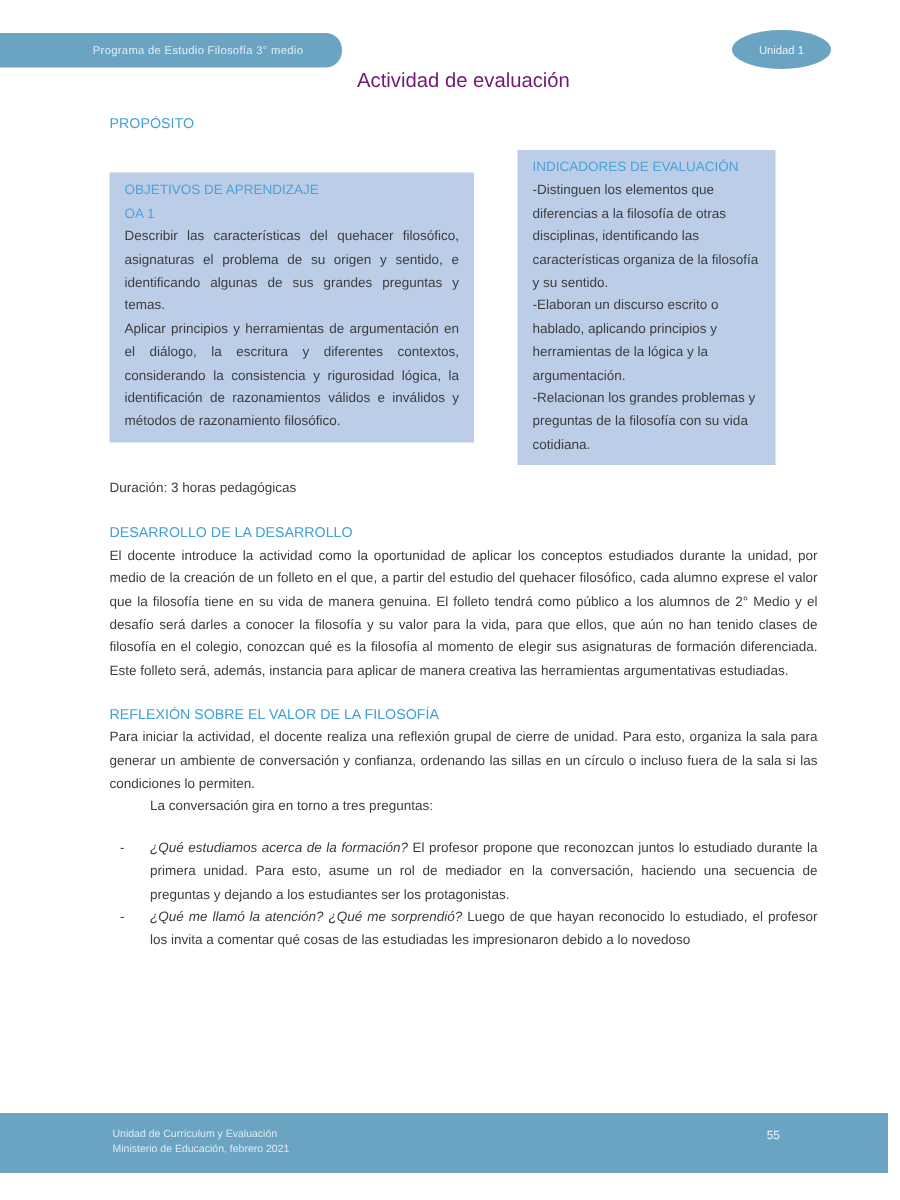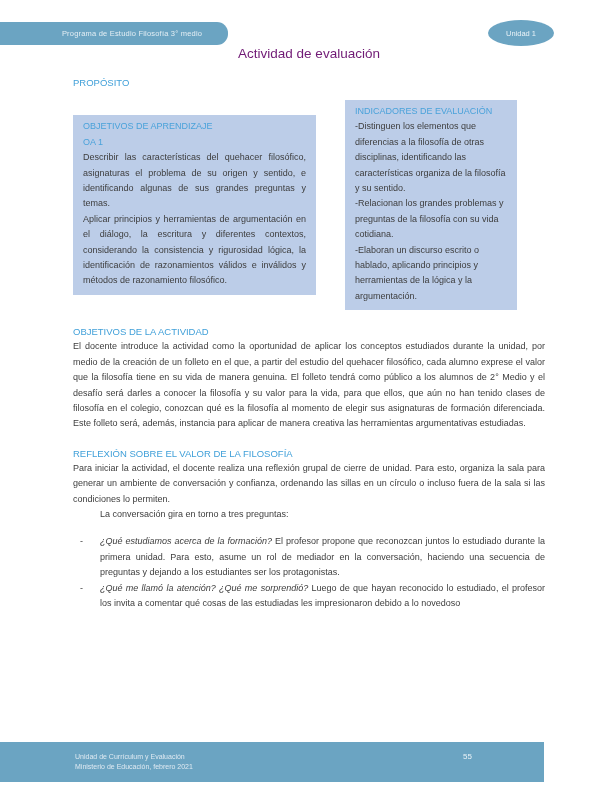"-Relacionan los grandes problemas y" p { order: before "-Elaboran un discurso escrito o" -> after "-Elaboran un discurso escrito o" }
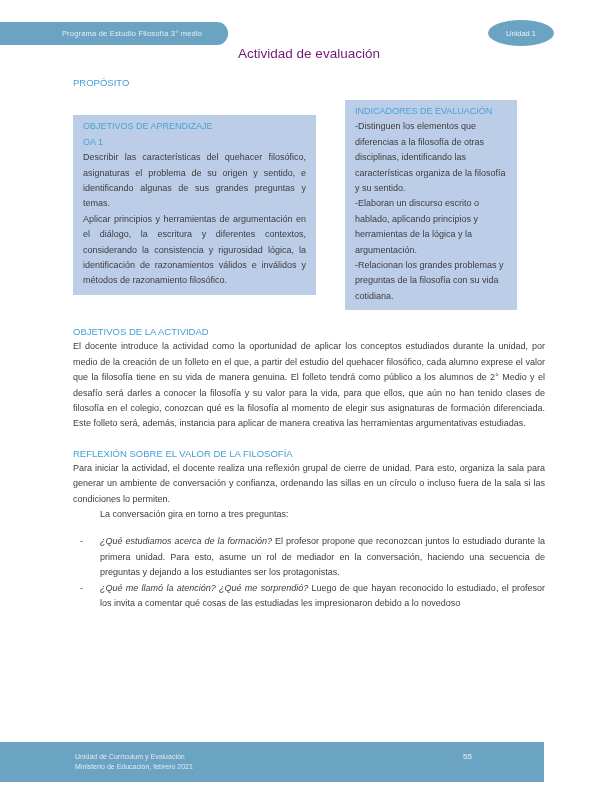"Duración: 3 horas pedagógicas" p.duracion { html: none -> <p>Duración: 3 horas pedagógicas</p> }
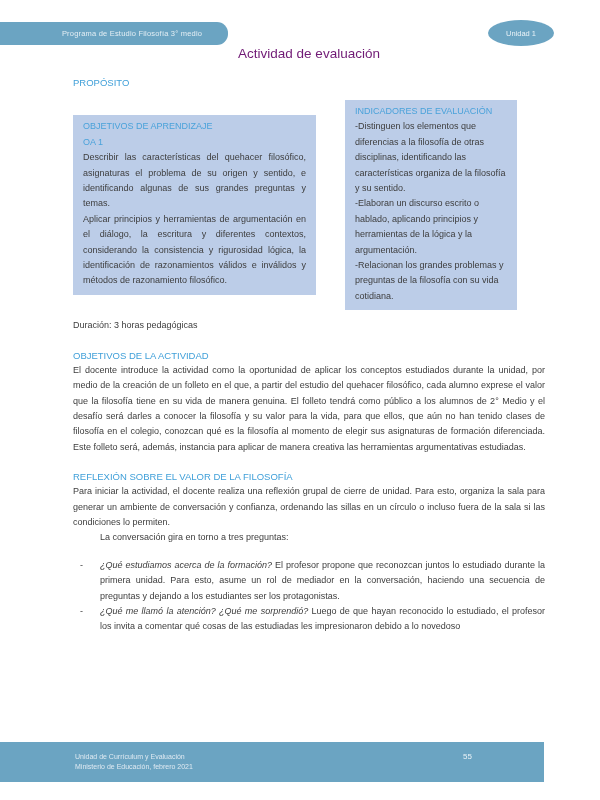"OBJETIVOS DE LA ACTIVIDAD" h2.sec { text: OBJETIVOS DE LA ACTIVIDAD -> DESARROLLO DE LA DESARROLLO }
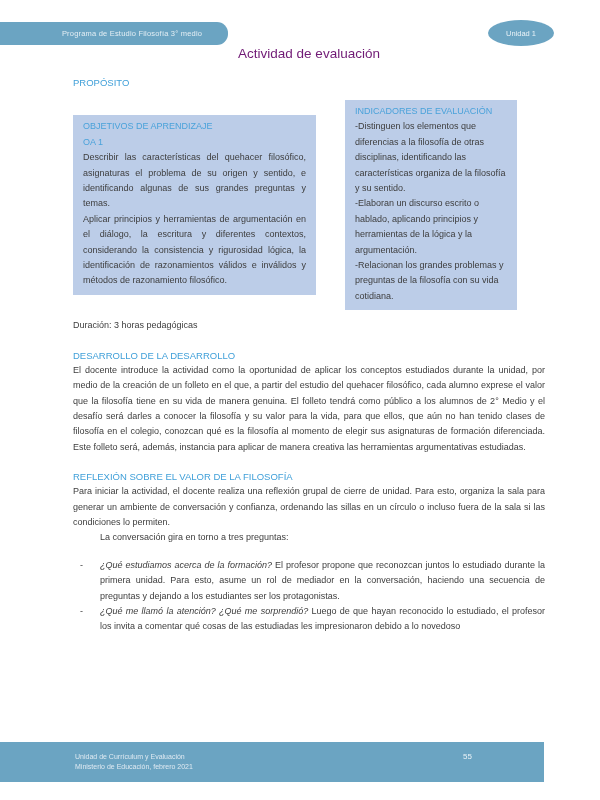"55" .footer { width: 544px -> 592px }
